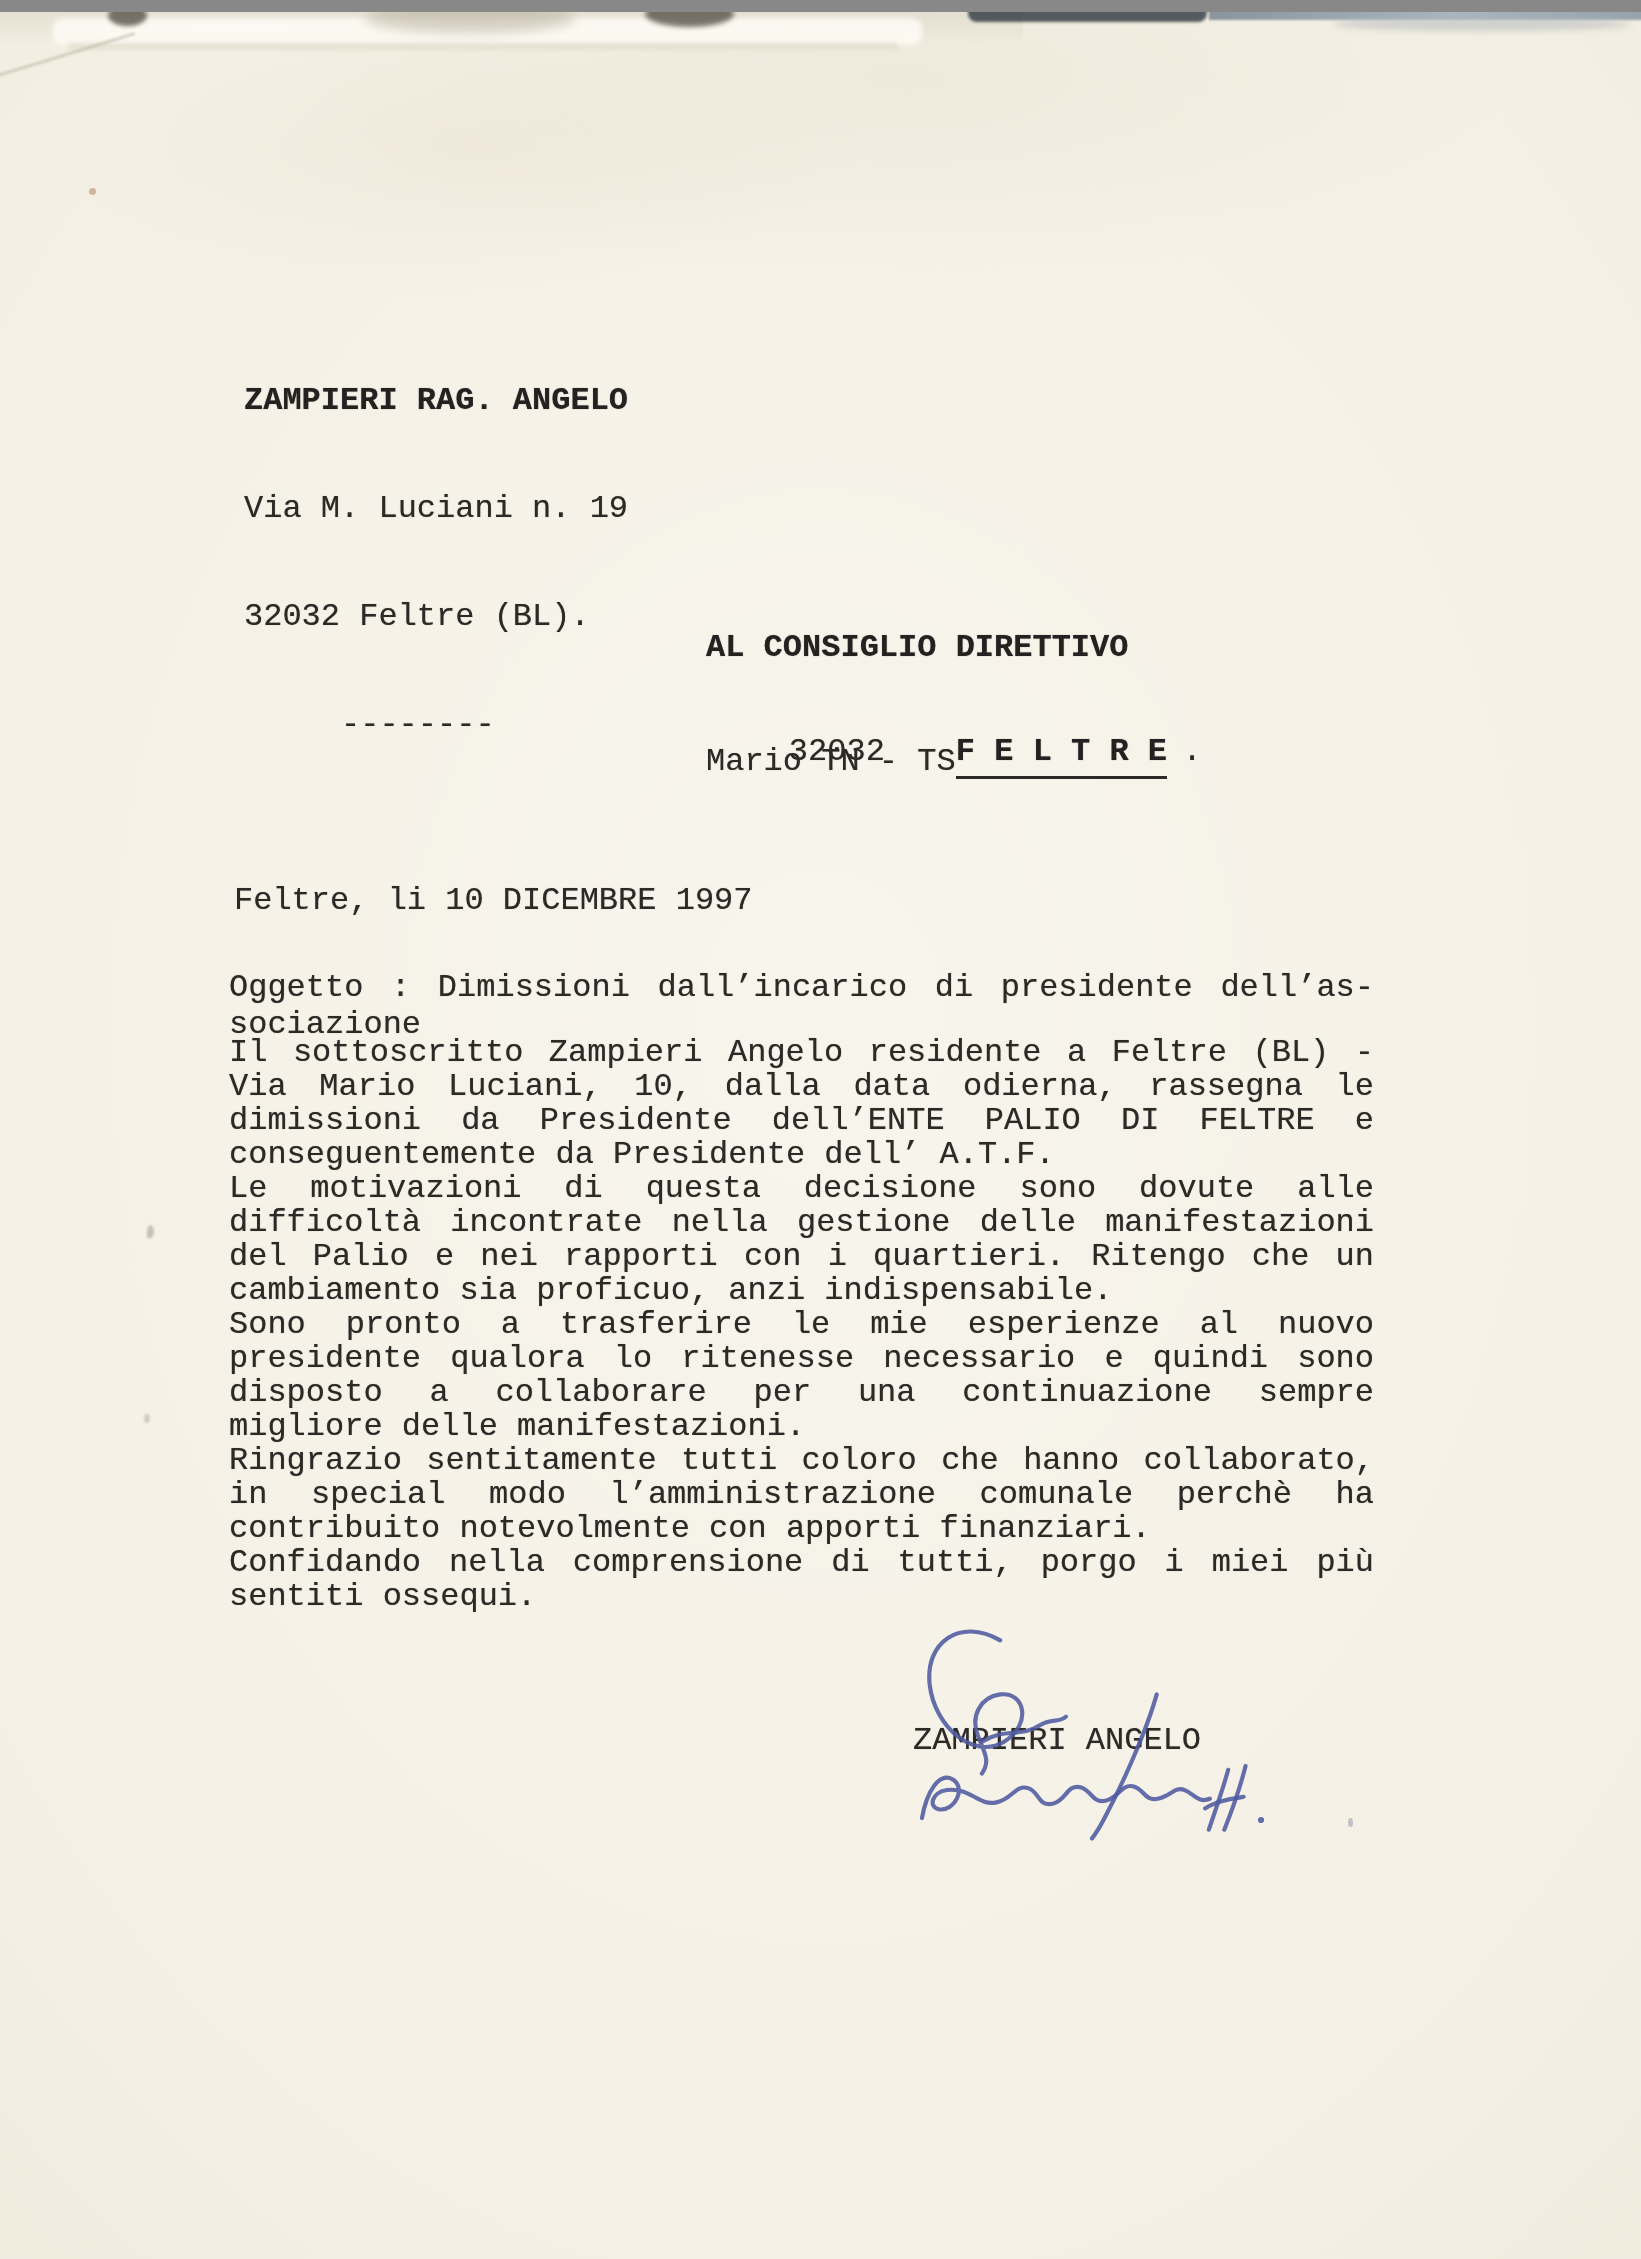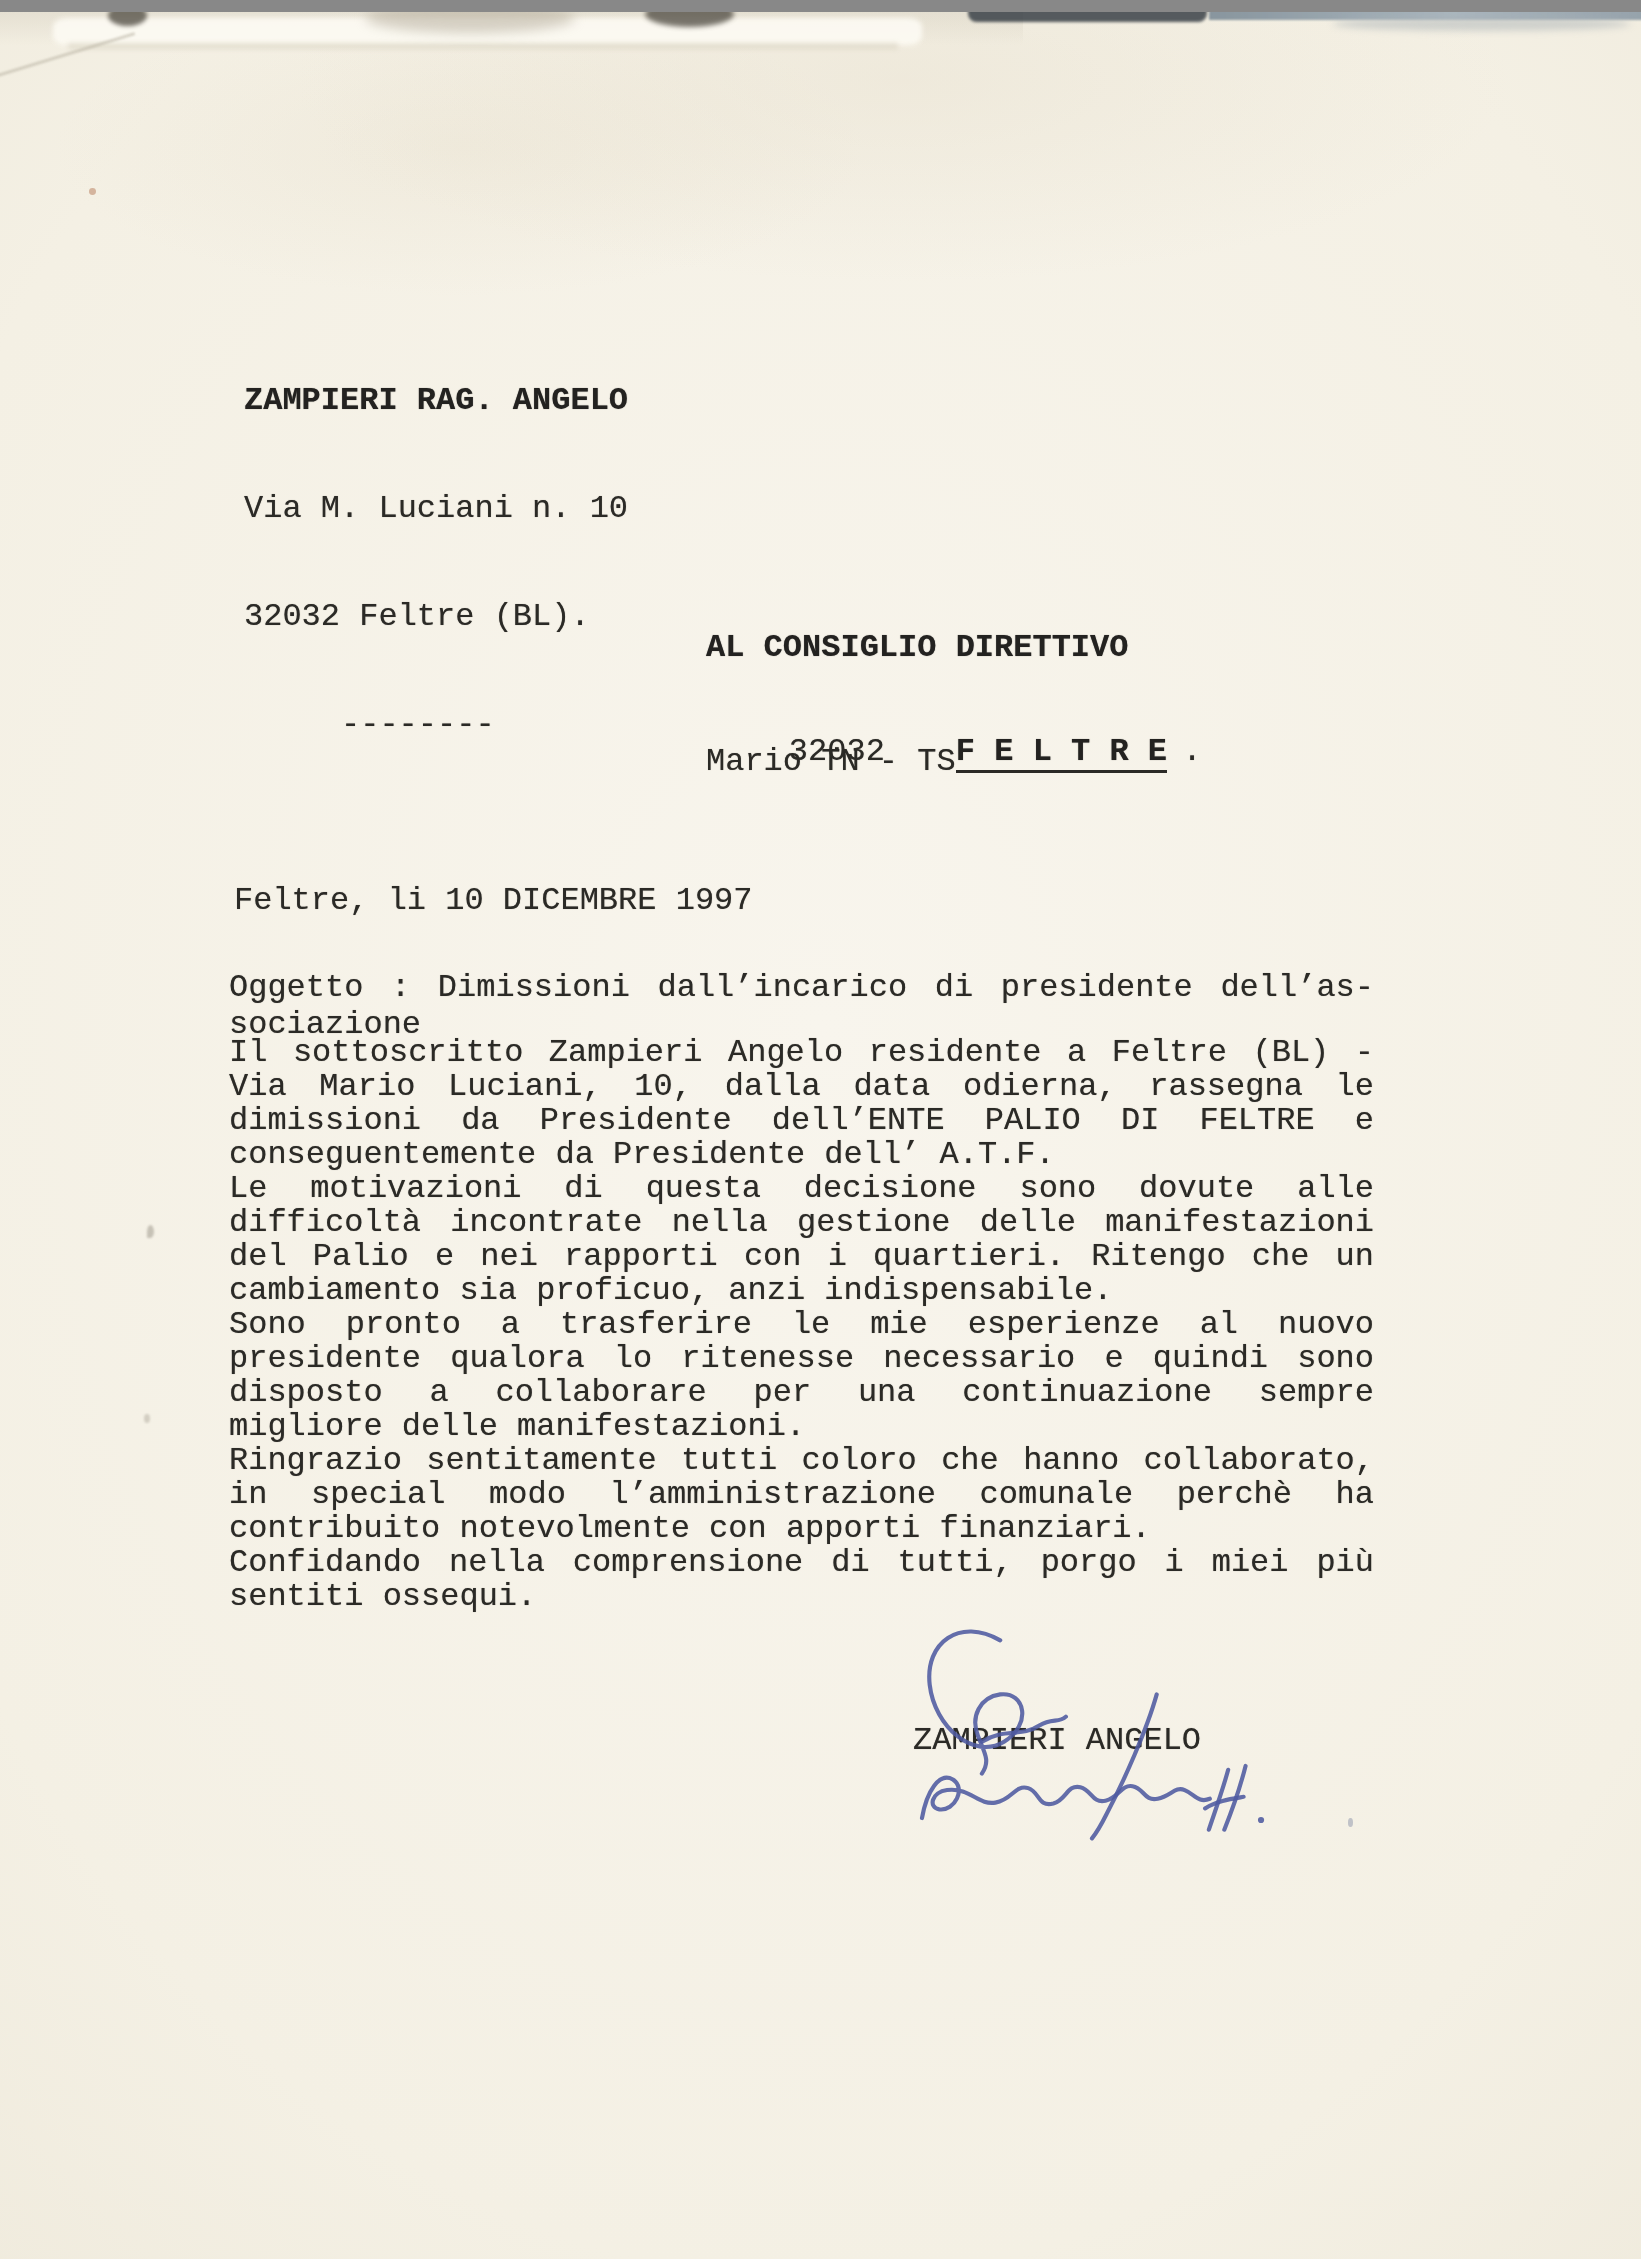"Via M. Luciani n. 10" span.block-line { text: 10 -> 19 }
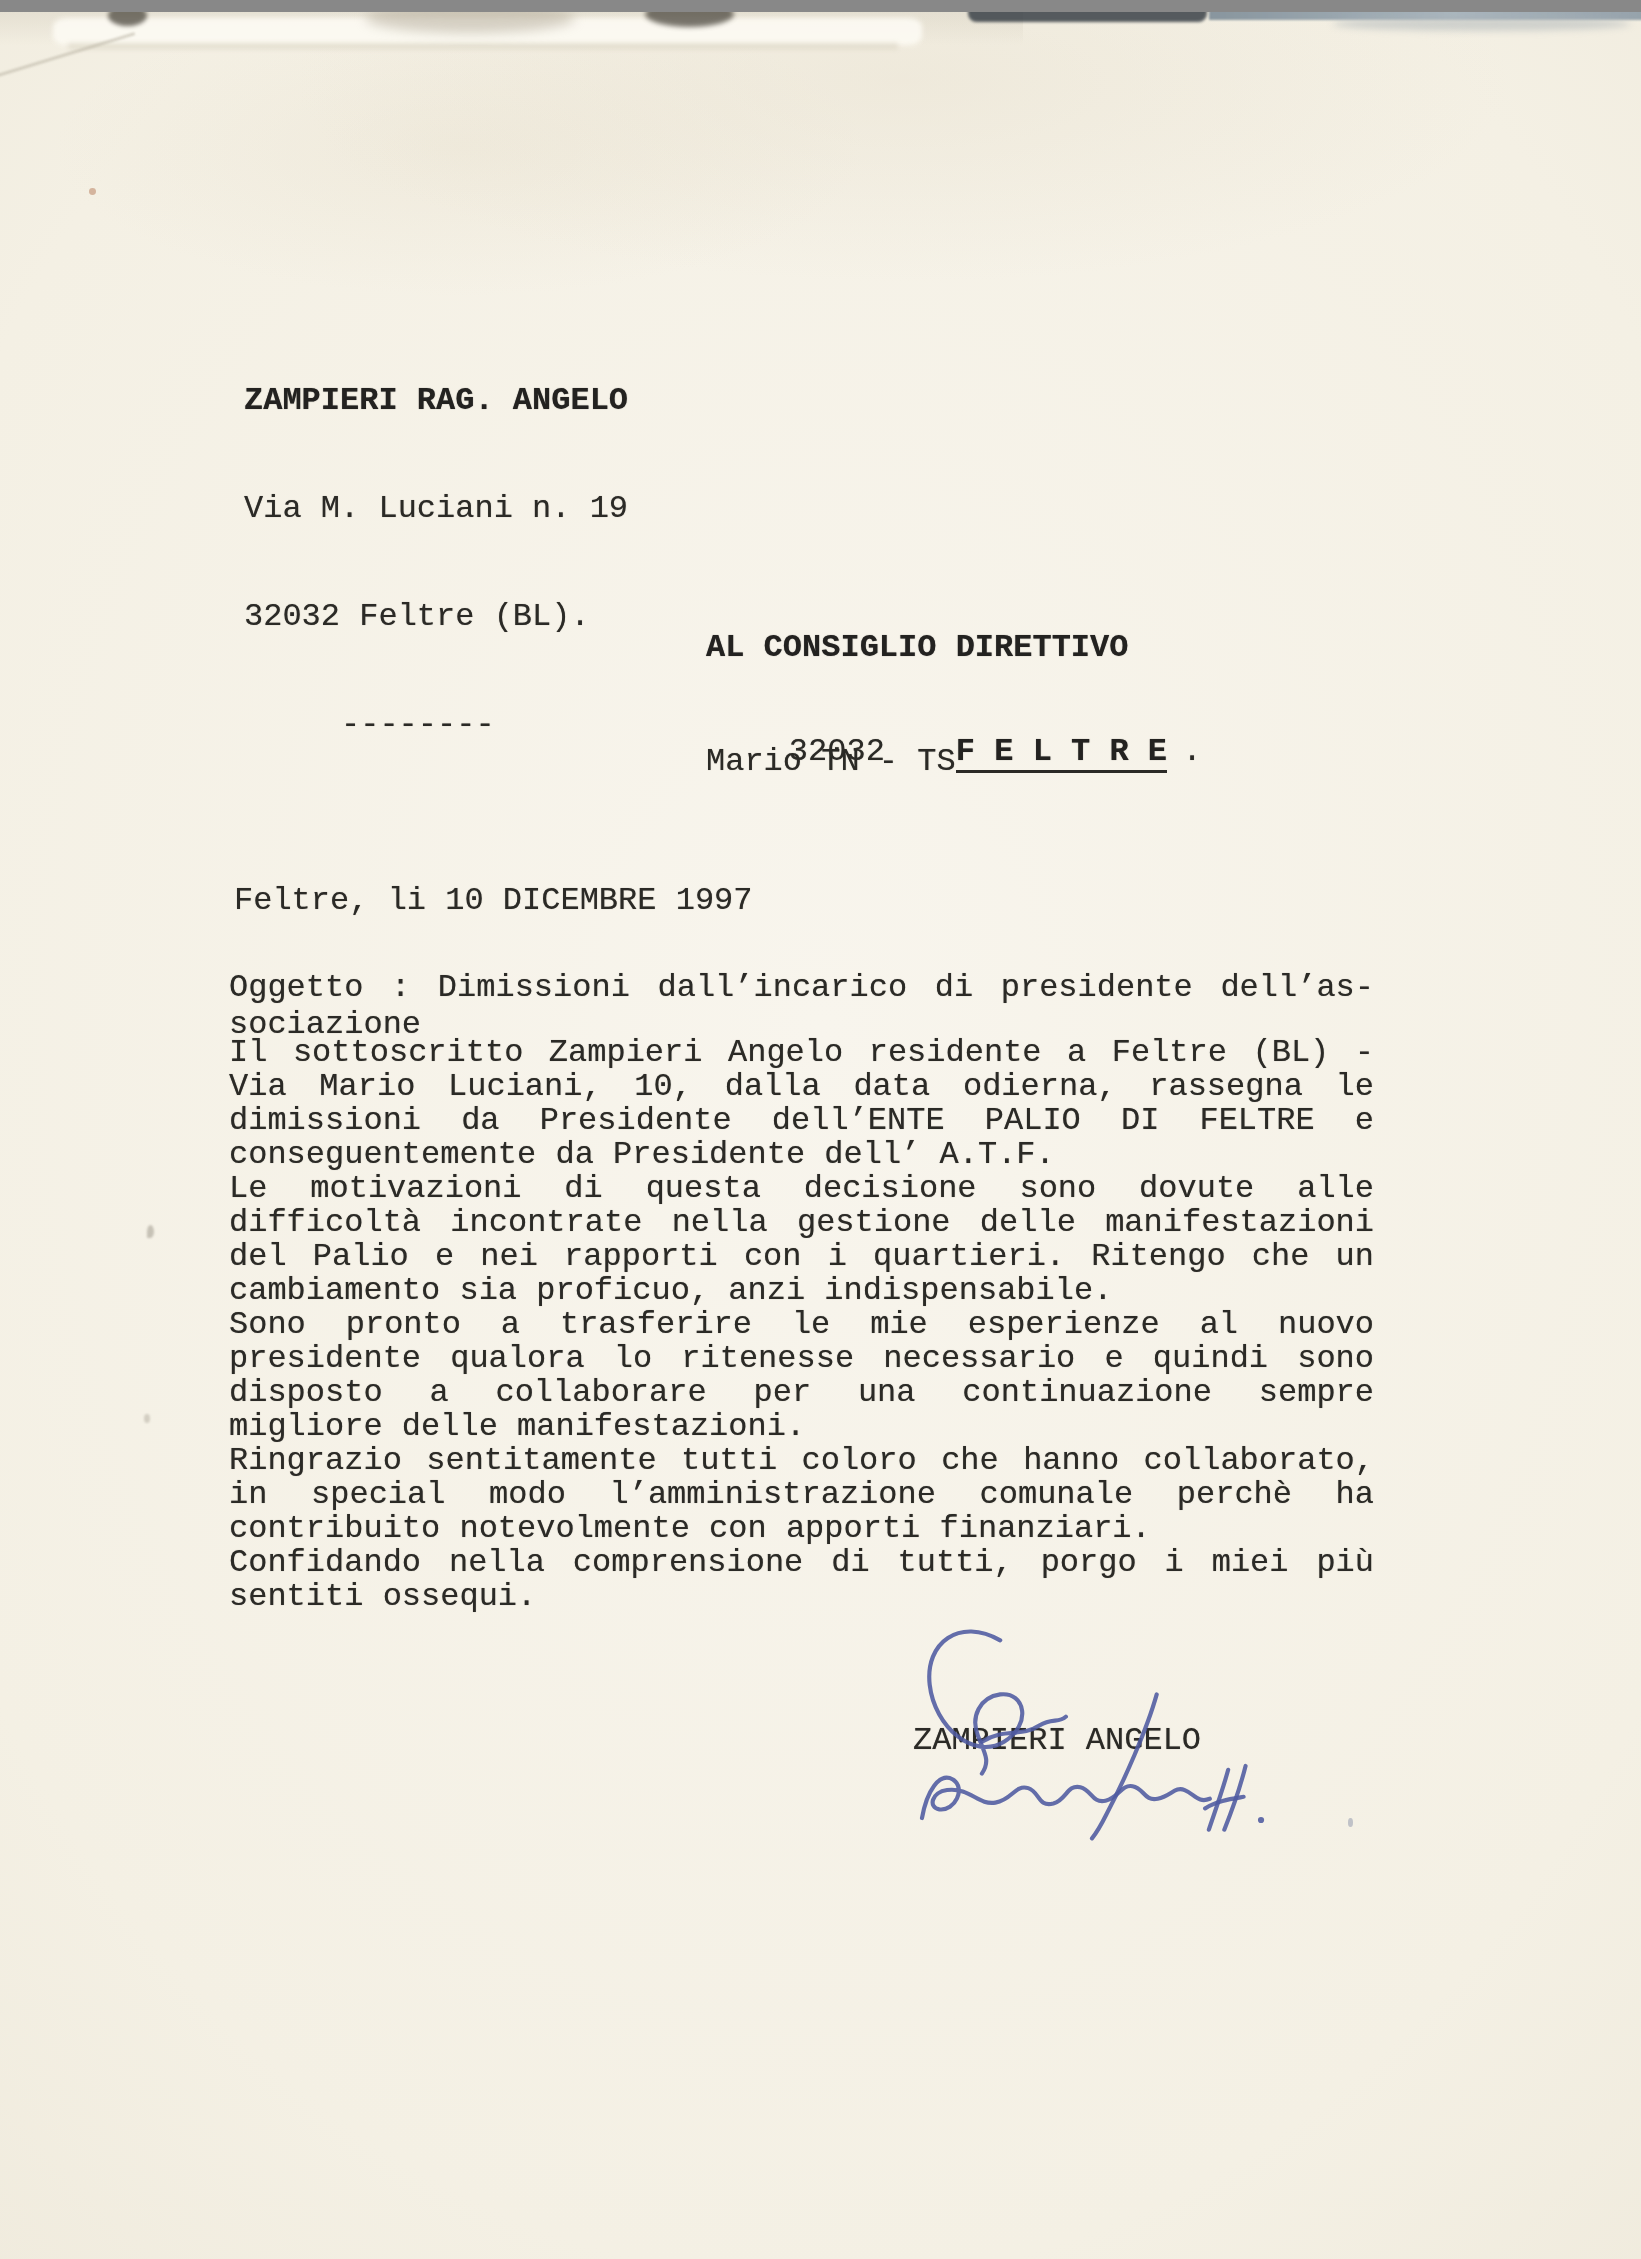"F E L T R" #postal-line .city { padding-bottom: 0 -> 6px }
